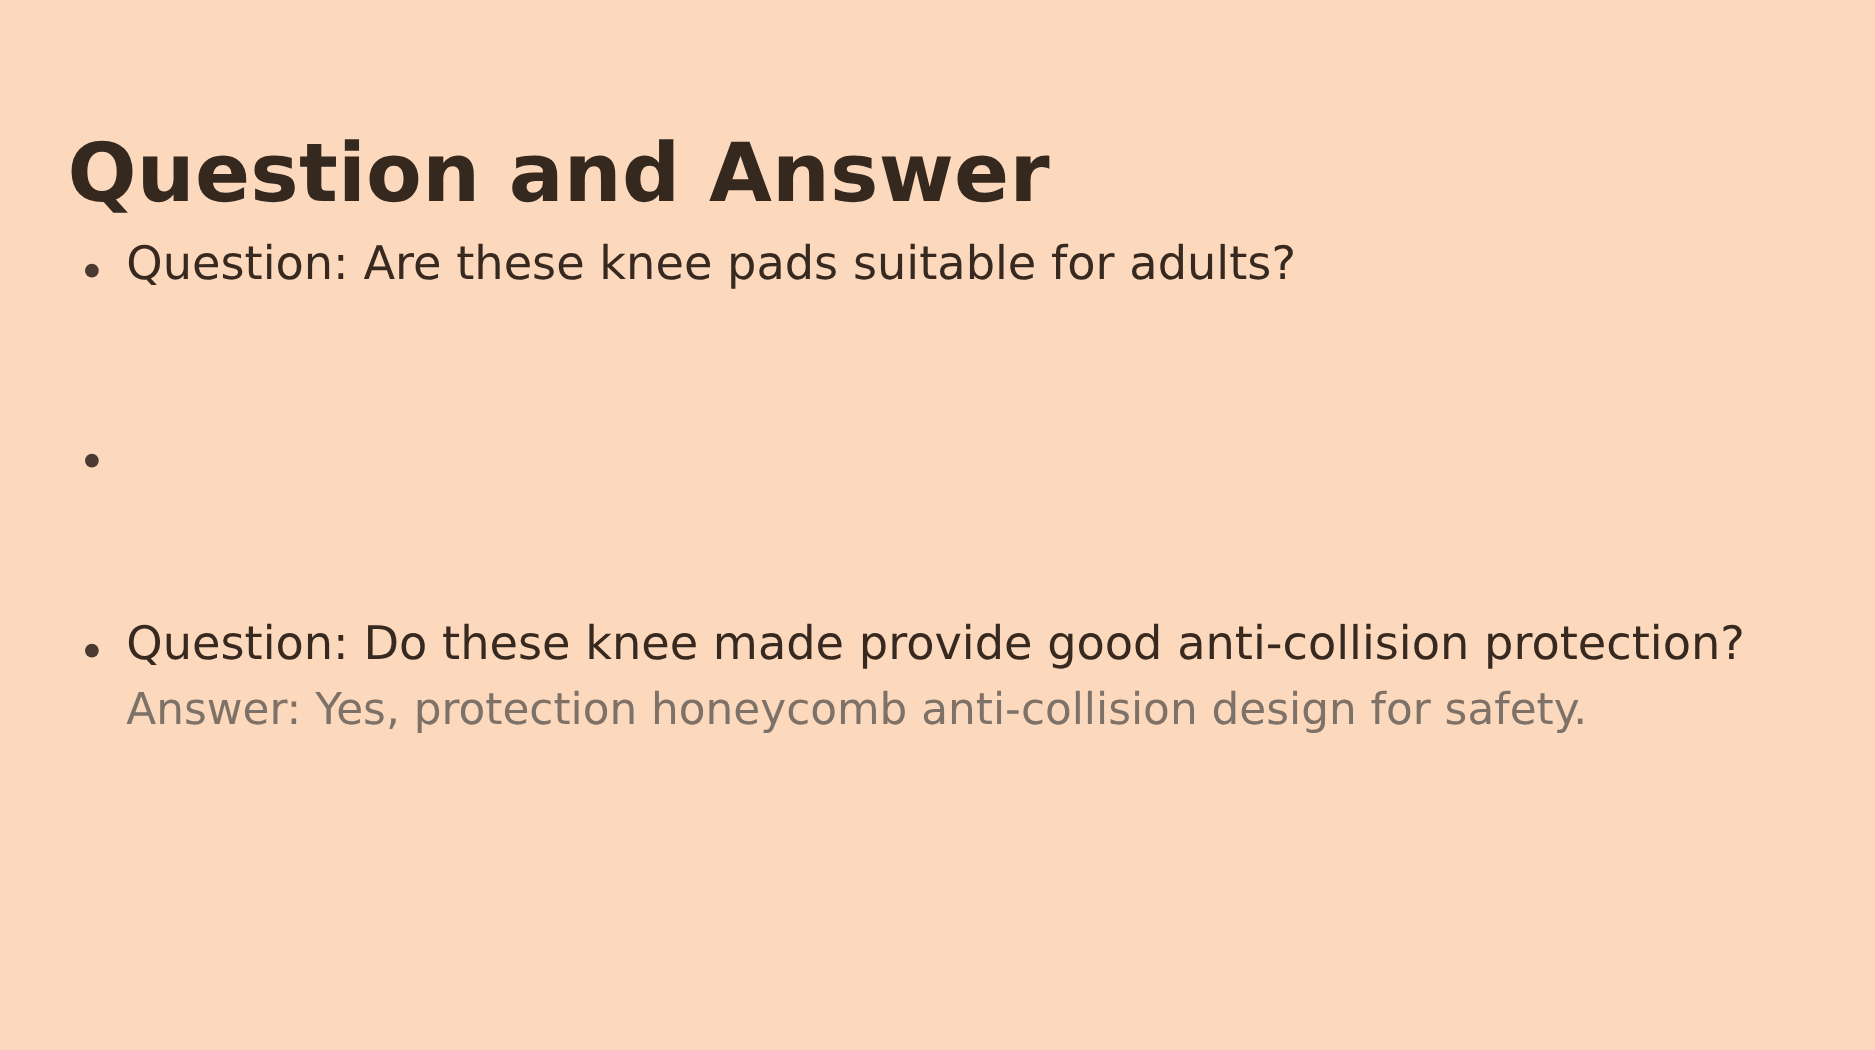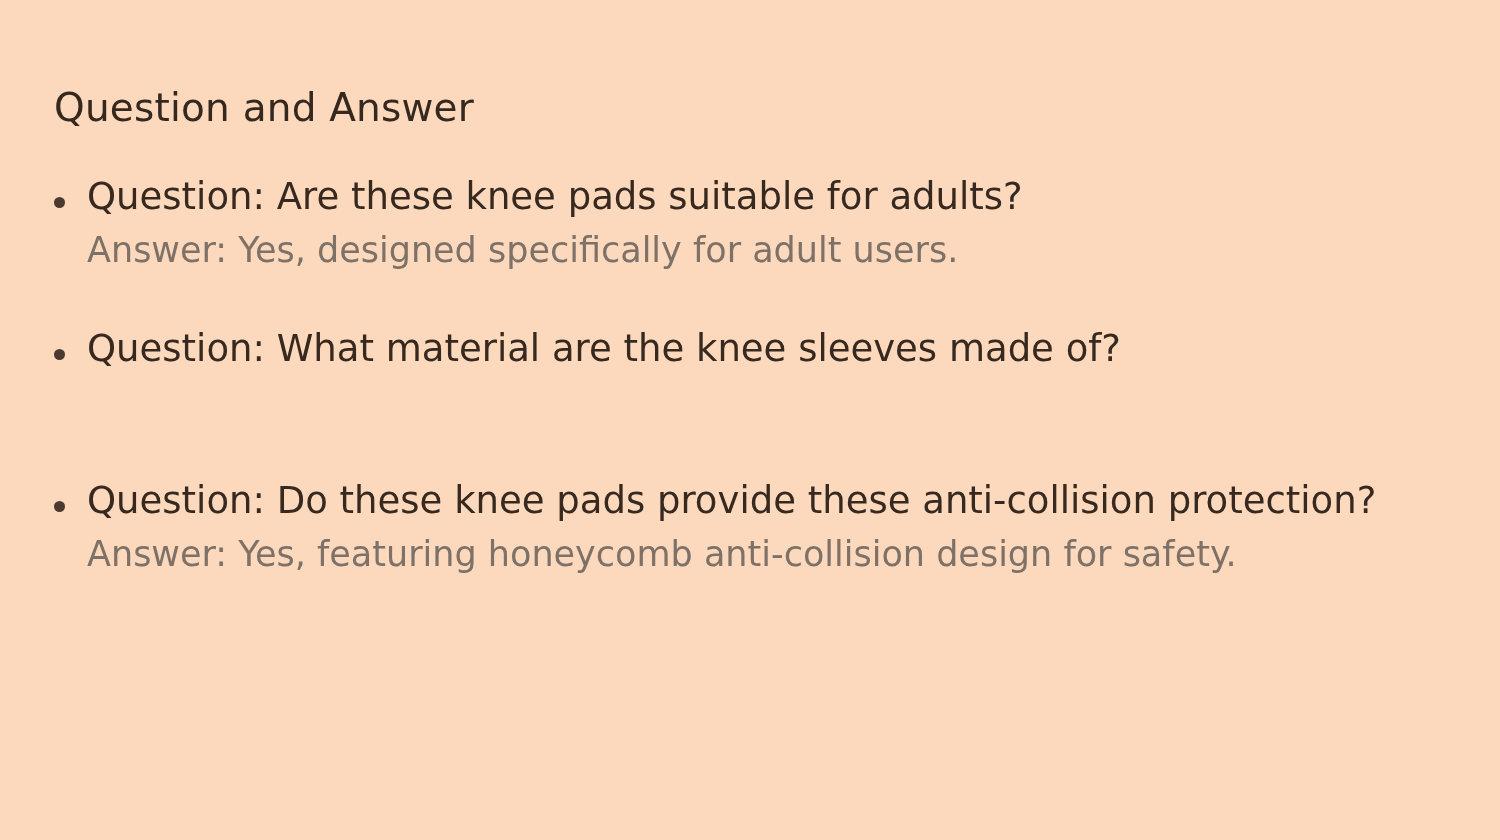"Question and Answer" .slide-title { font-size: 39px -> 65px; font-weight: 400 -> 700 }
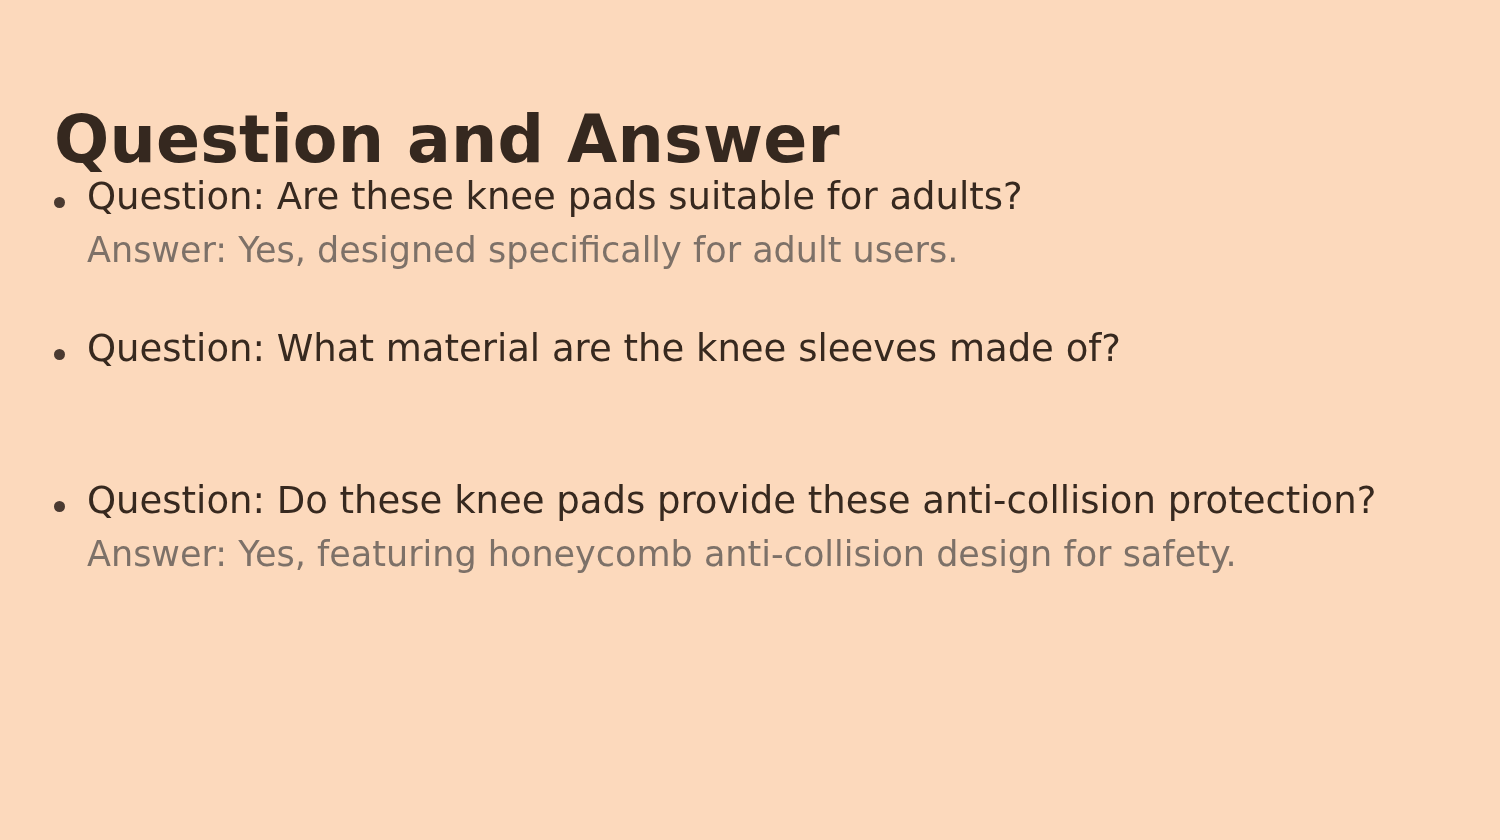"Question: Are these knee pads" .qa-list { margin: 2px -> 16px }
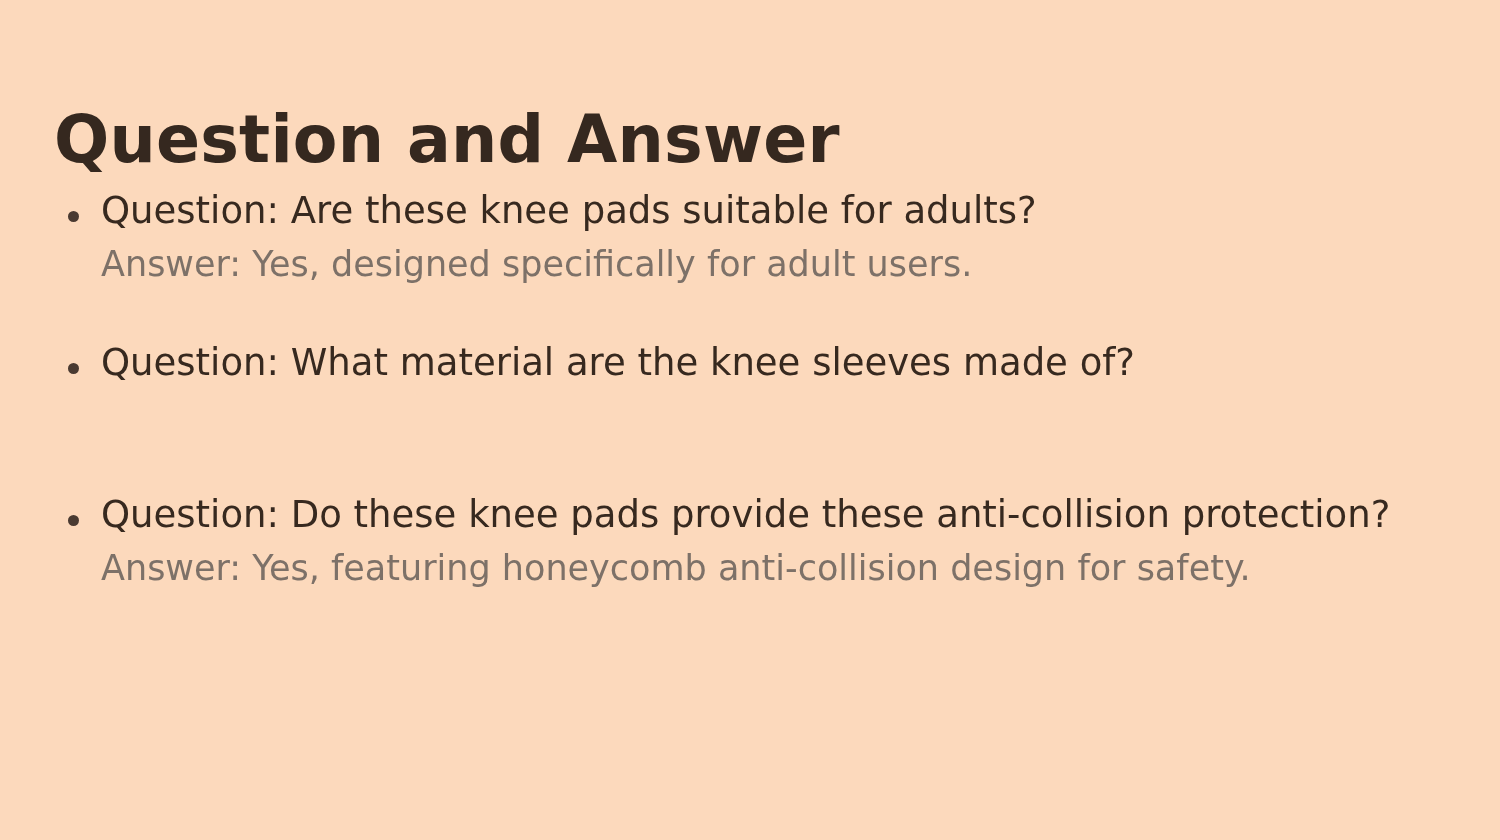"Answer: Yes, designed specifically for" div.qa-answer { html: <div>Answer: Yes, designed specifically for adult users.</div> -> none }
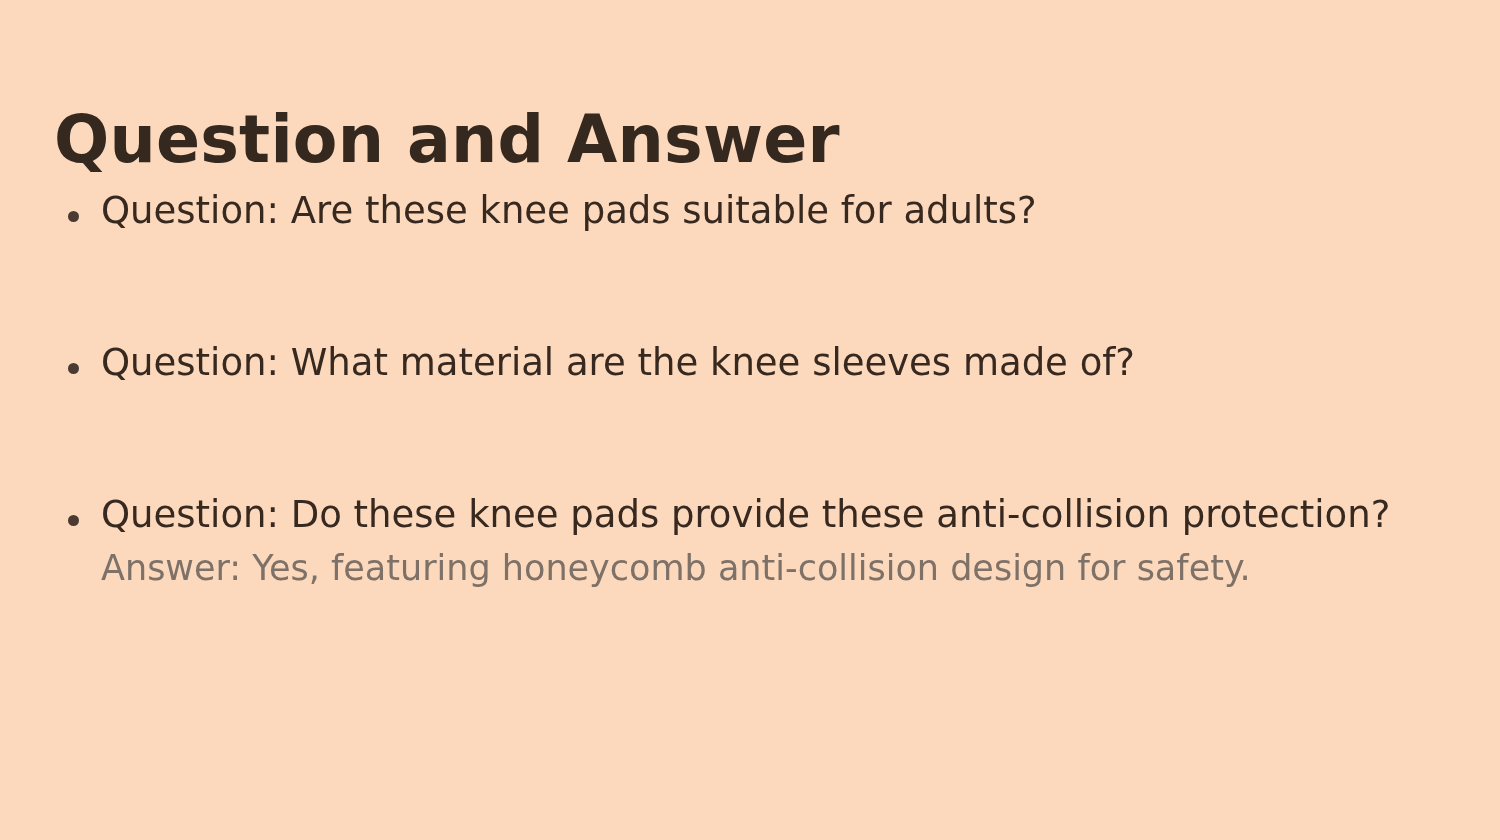"Question: What material are the" div.qa-question { html: <div>Question: What material are the knee sleeves made of?</div> -> none }
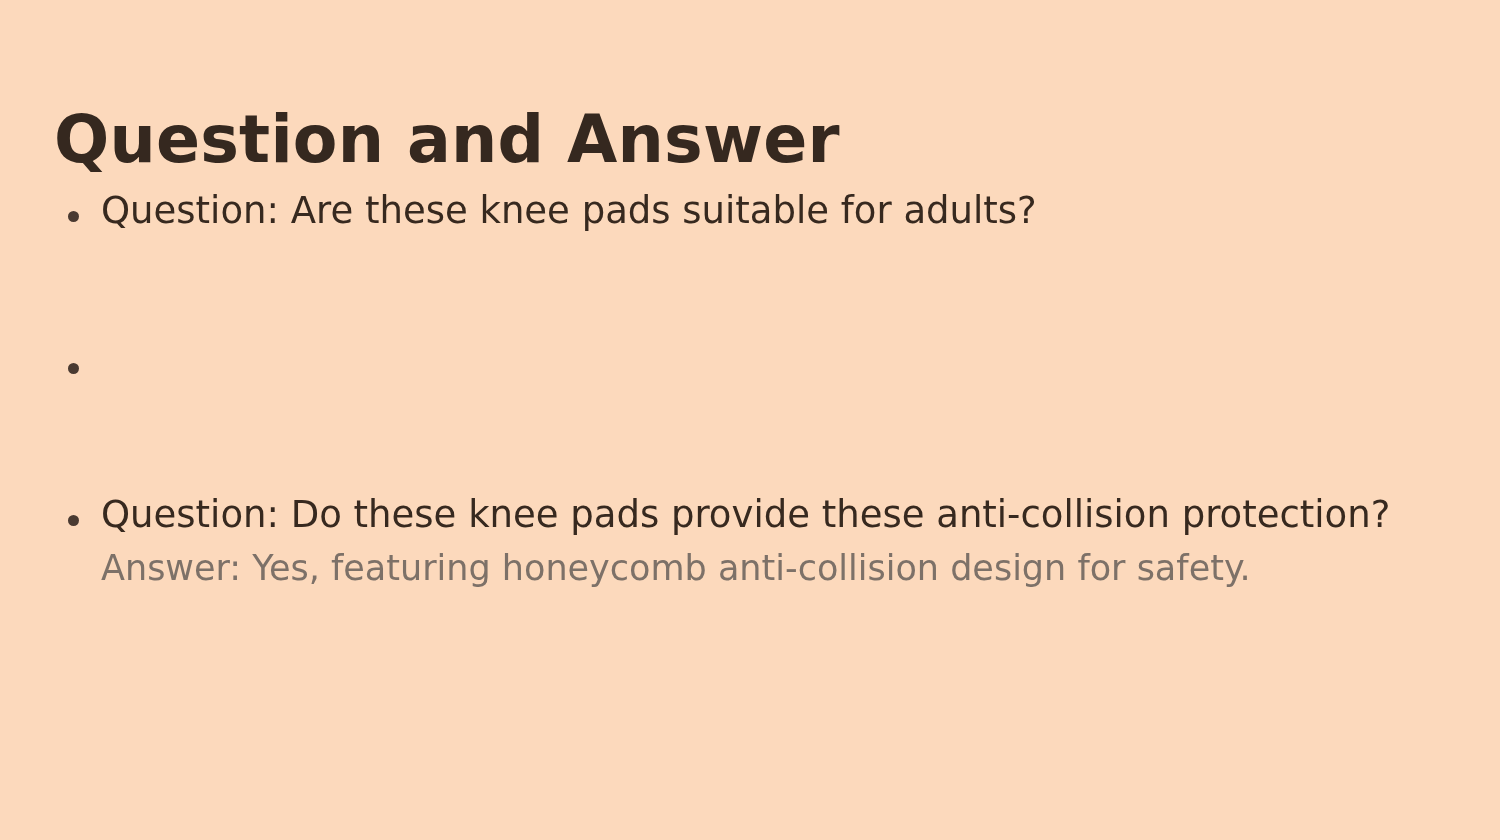"Question: Do these knee pads" div.qa-question { text: pads provide these -> made provide good }
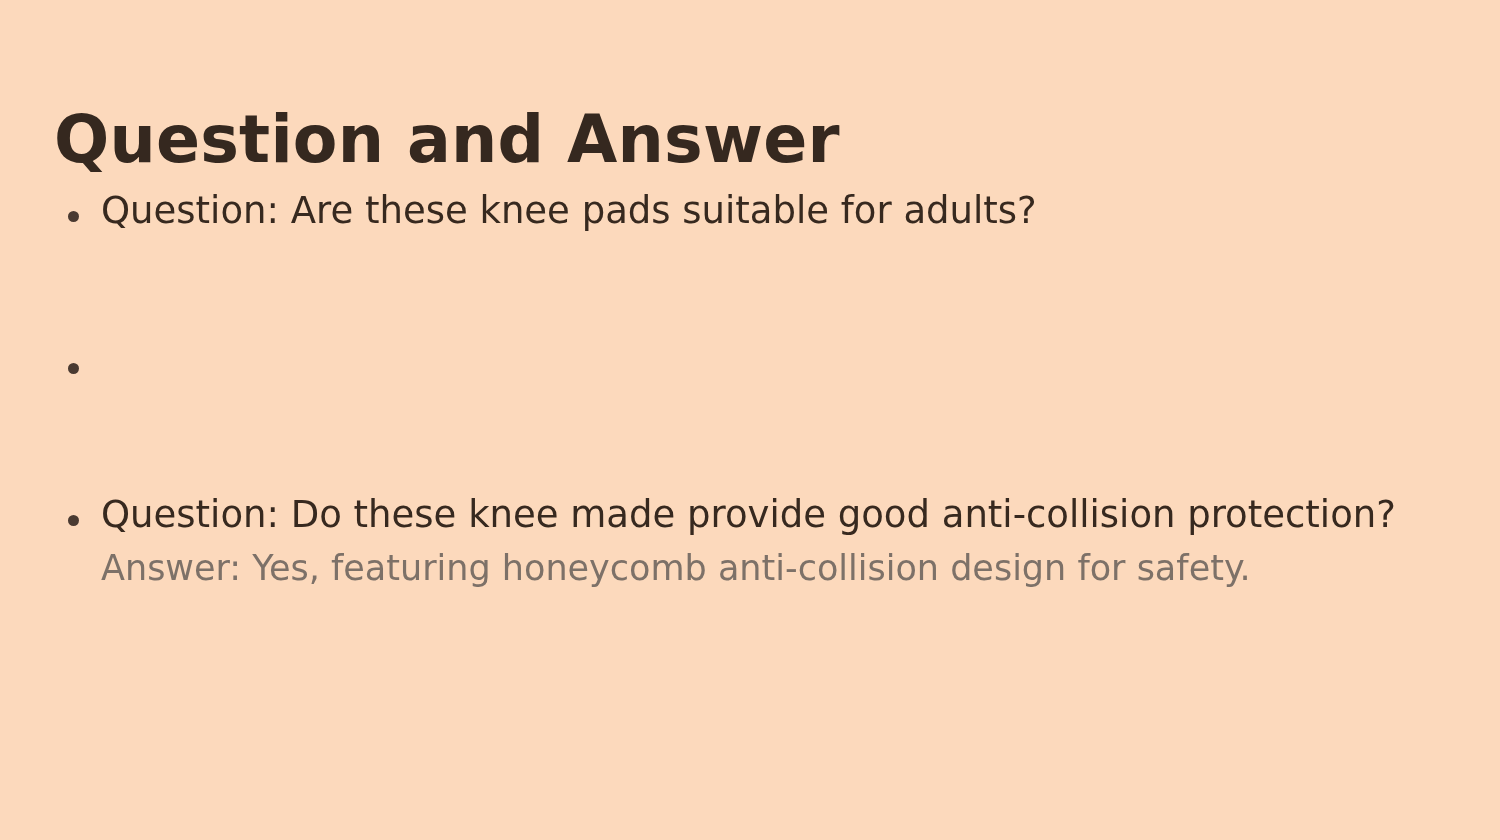"Answer: Yes, featuring honeycomb" div.qa-answer { text: featuring -> protection }
